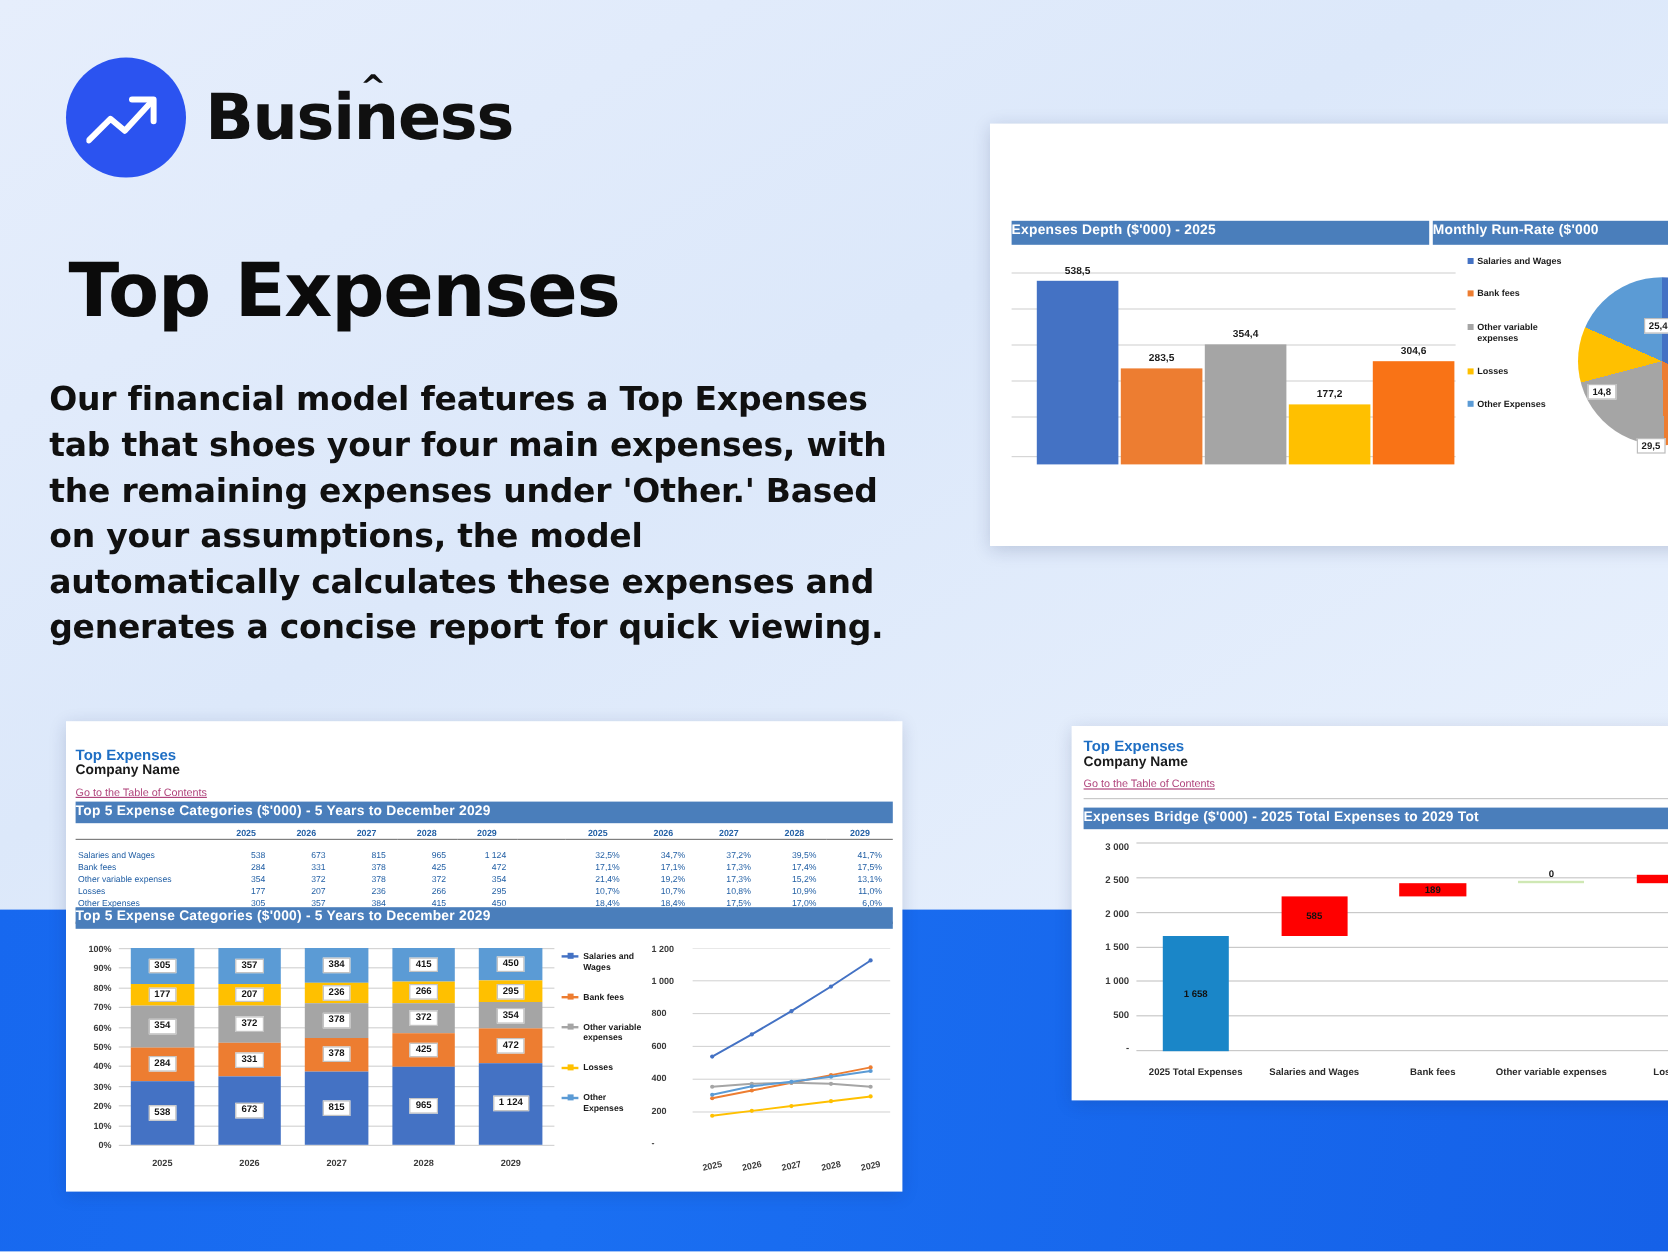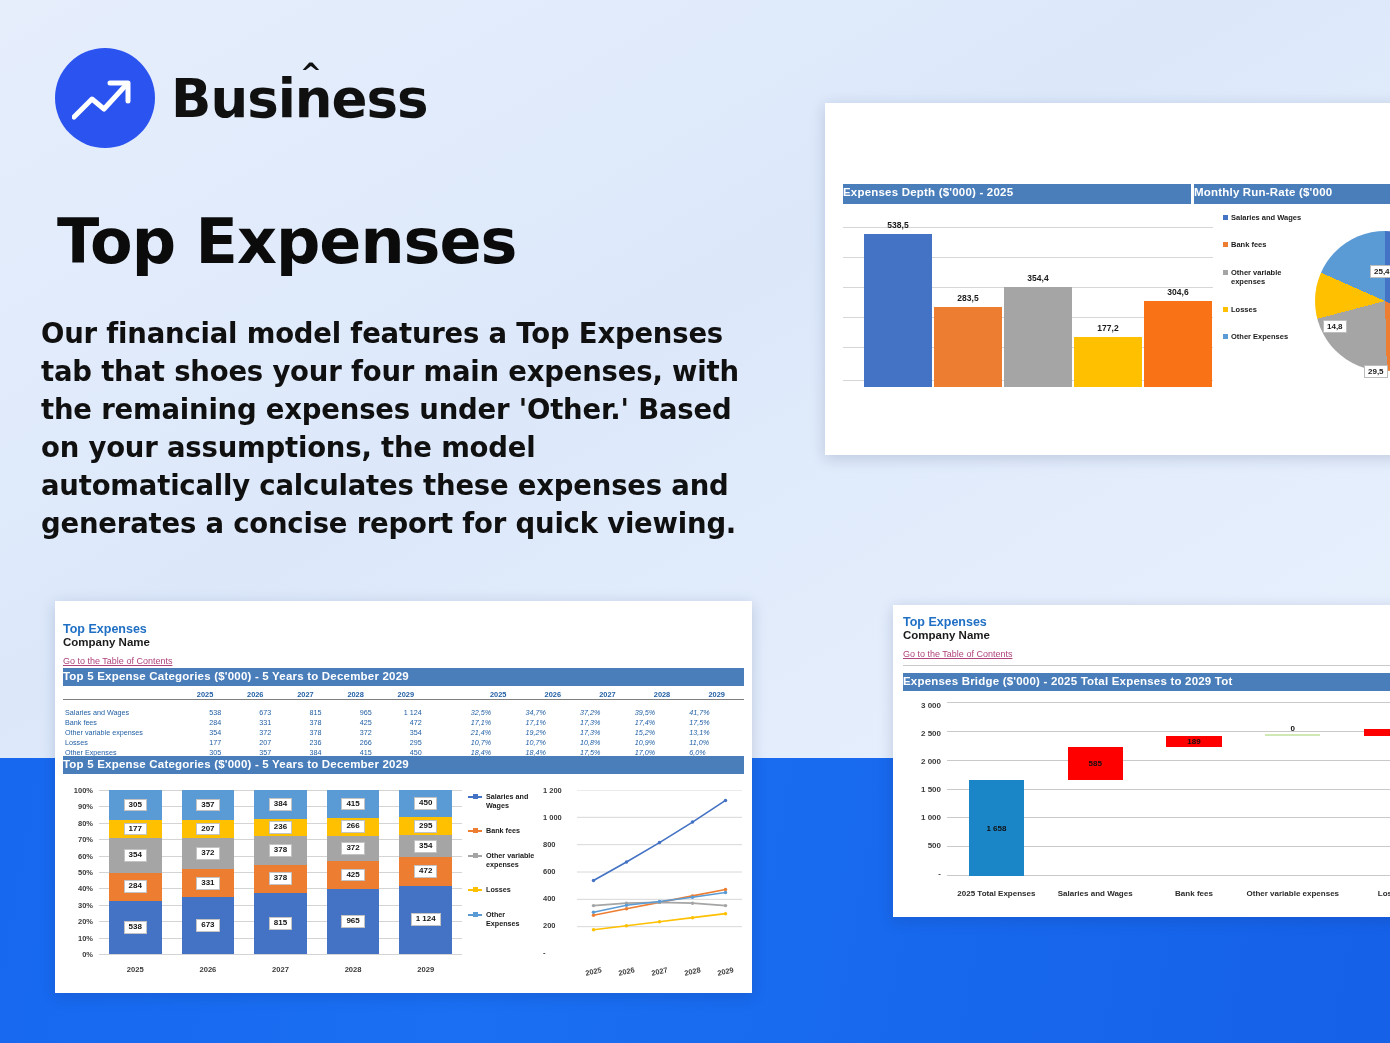"32,5%" .tb-pct { font-style: italic -> none; text-align: none -> right }
